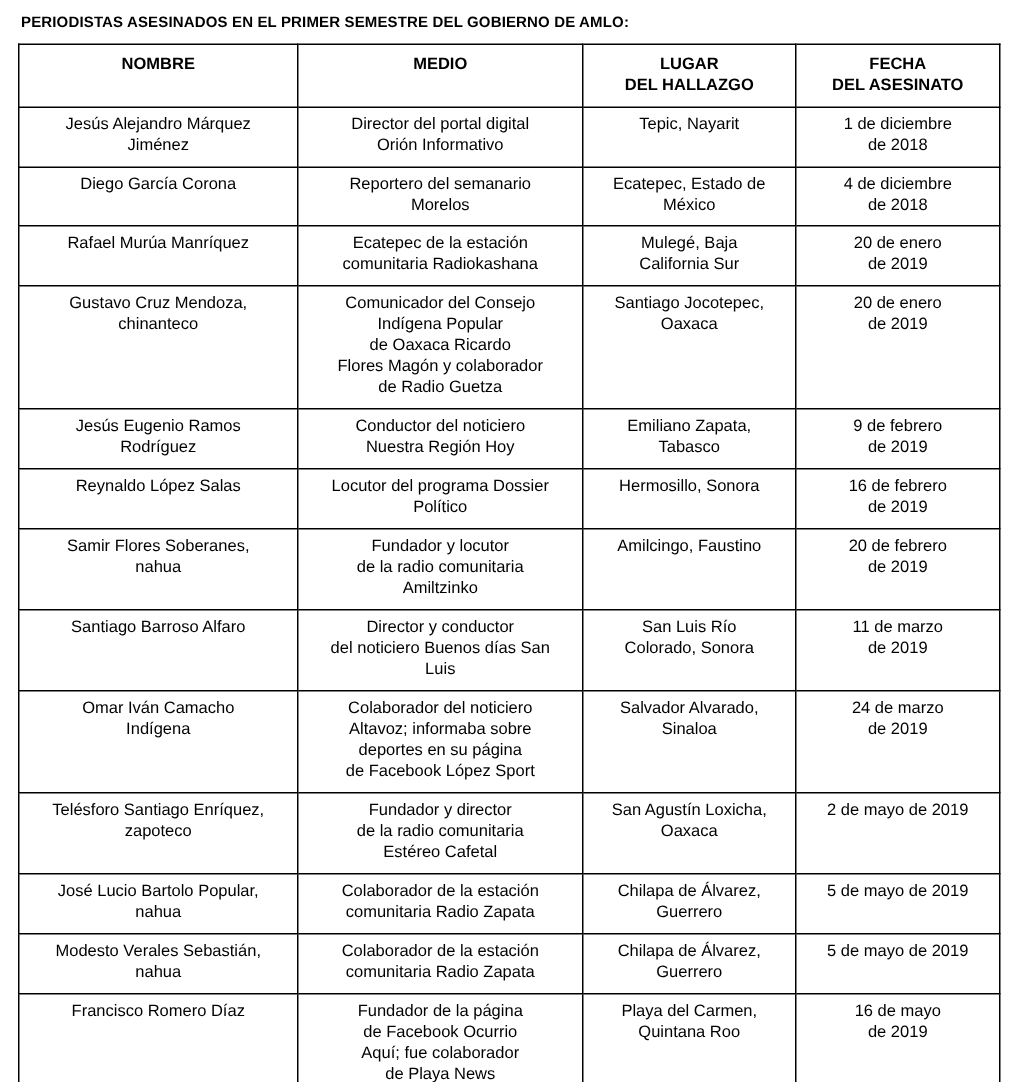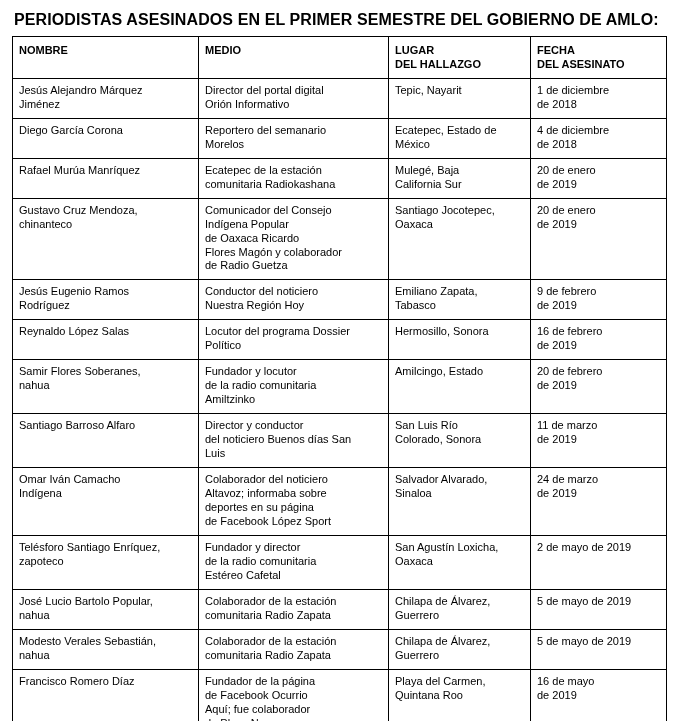"PERIODISTAS ASESINADOS EN EL PRIMER" .doc-title { font-size: 16px -> 10px }
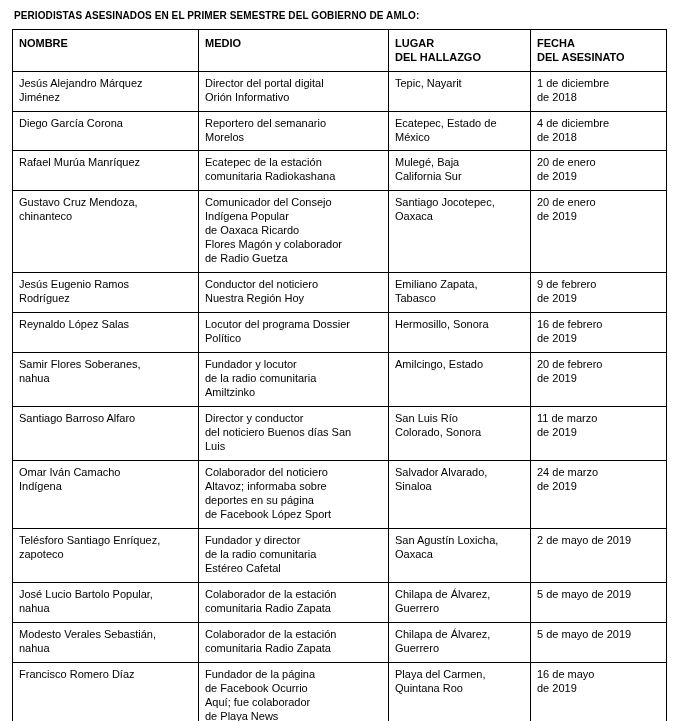"NOMBRE" table.journalists th { text-align: left -> center }
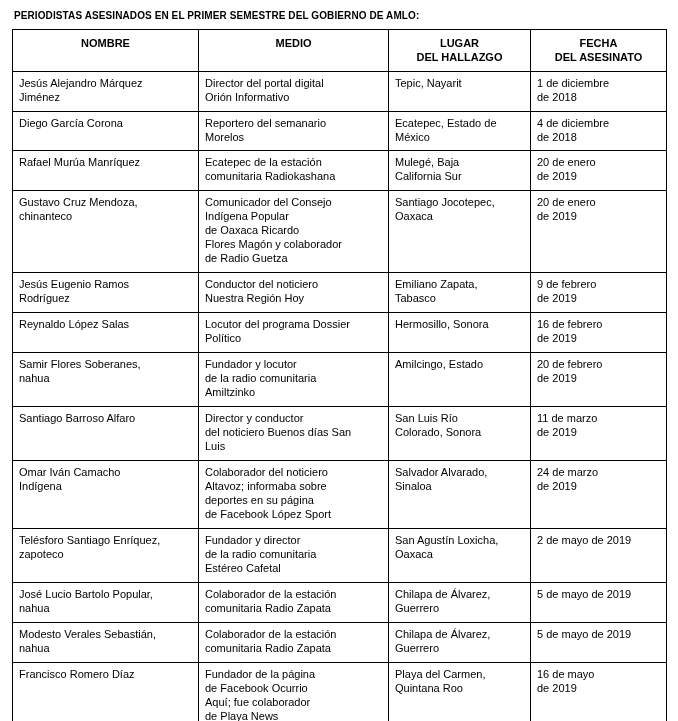"Jesús Alejandro Márquez" table.journalists th, table.journalists td { text-align: none -> center }
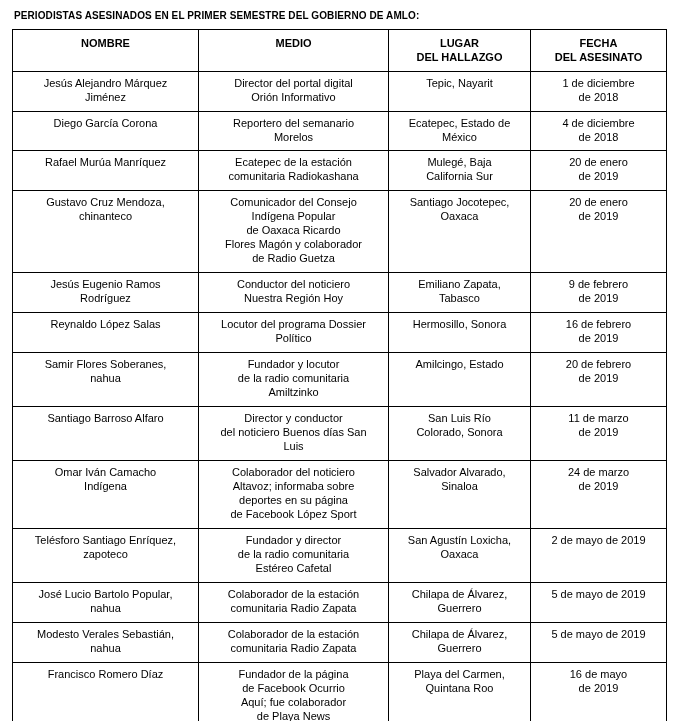"Amilcingo, Estado" span.cell-line { text: Estado -> Faustino }
